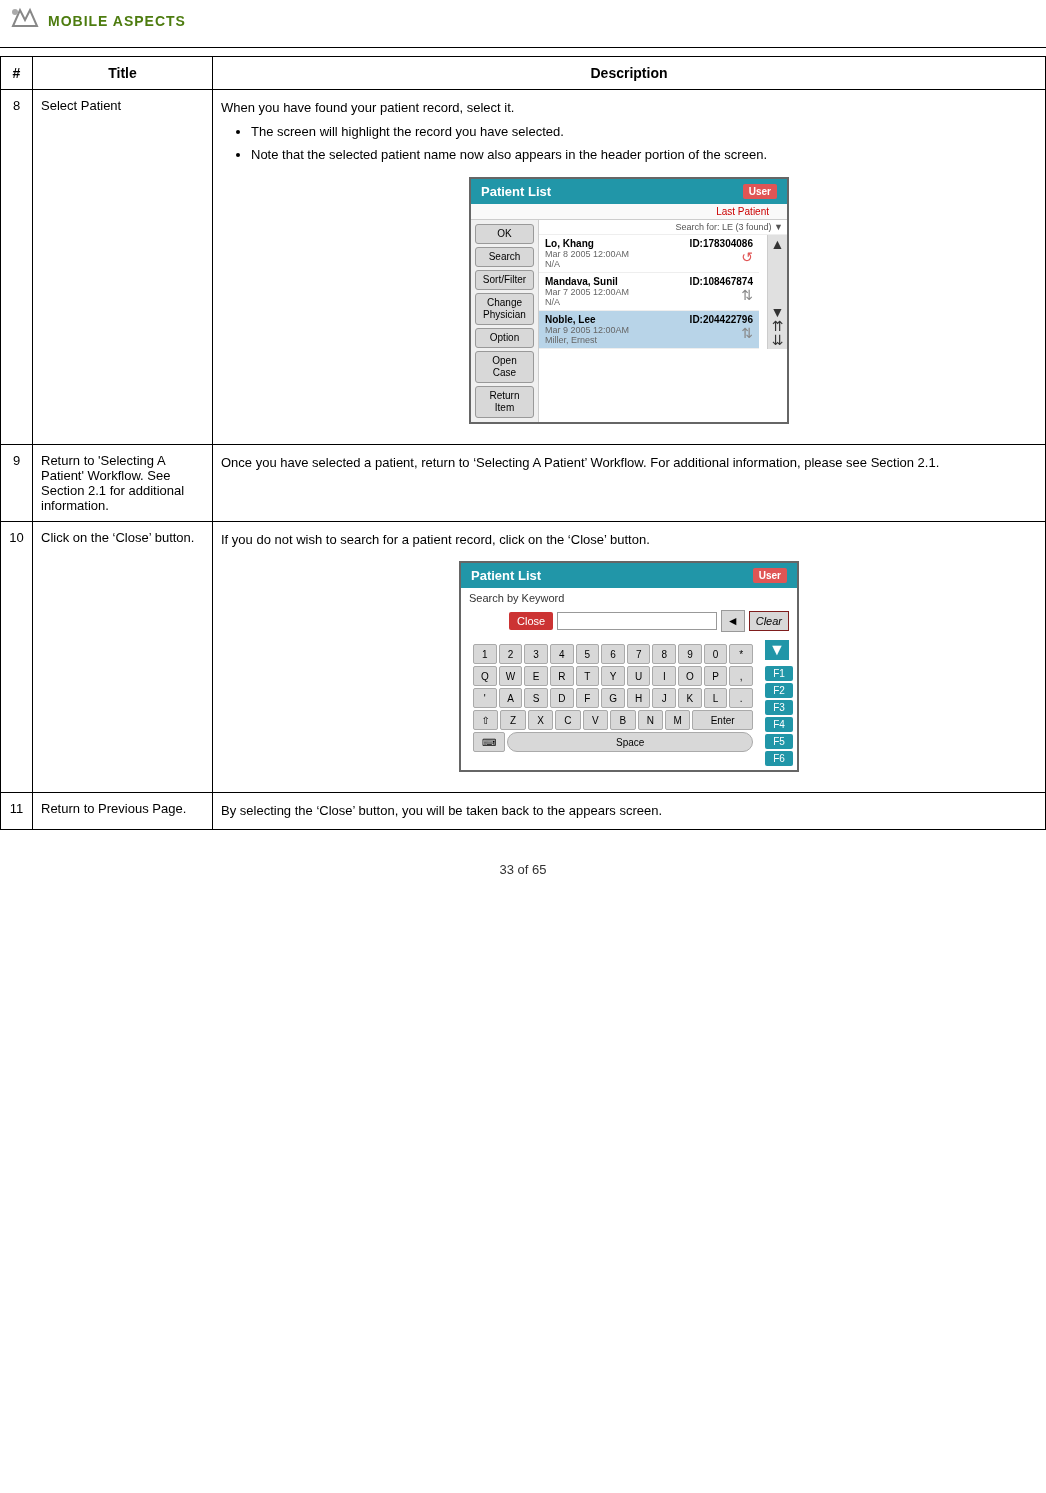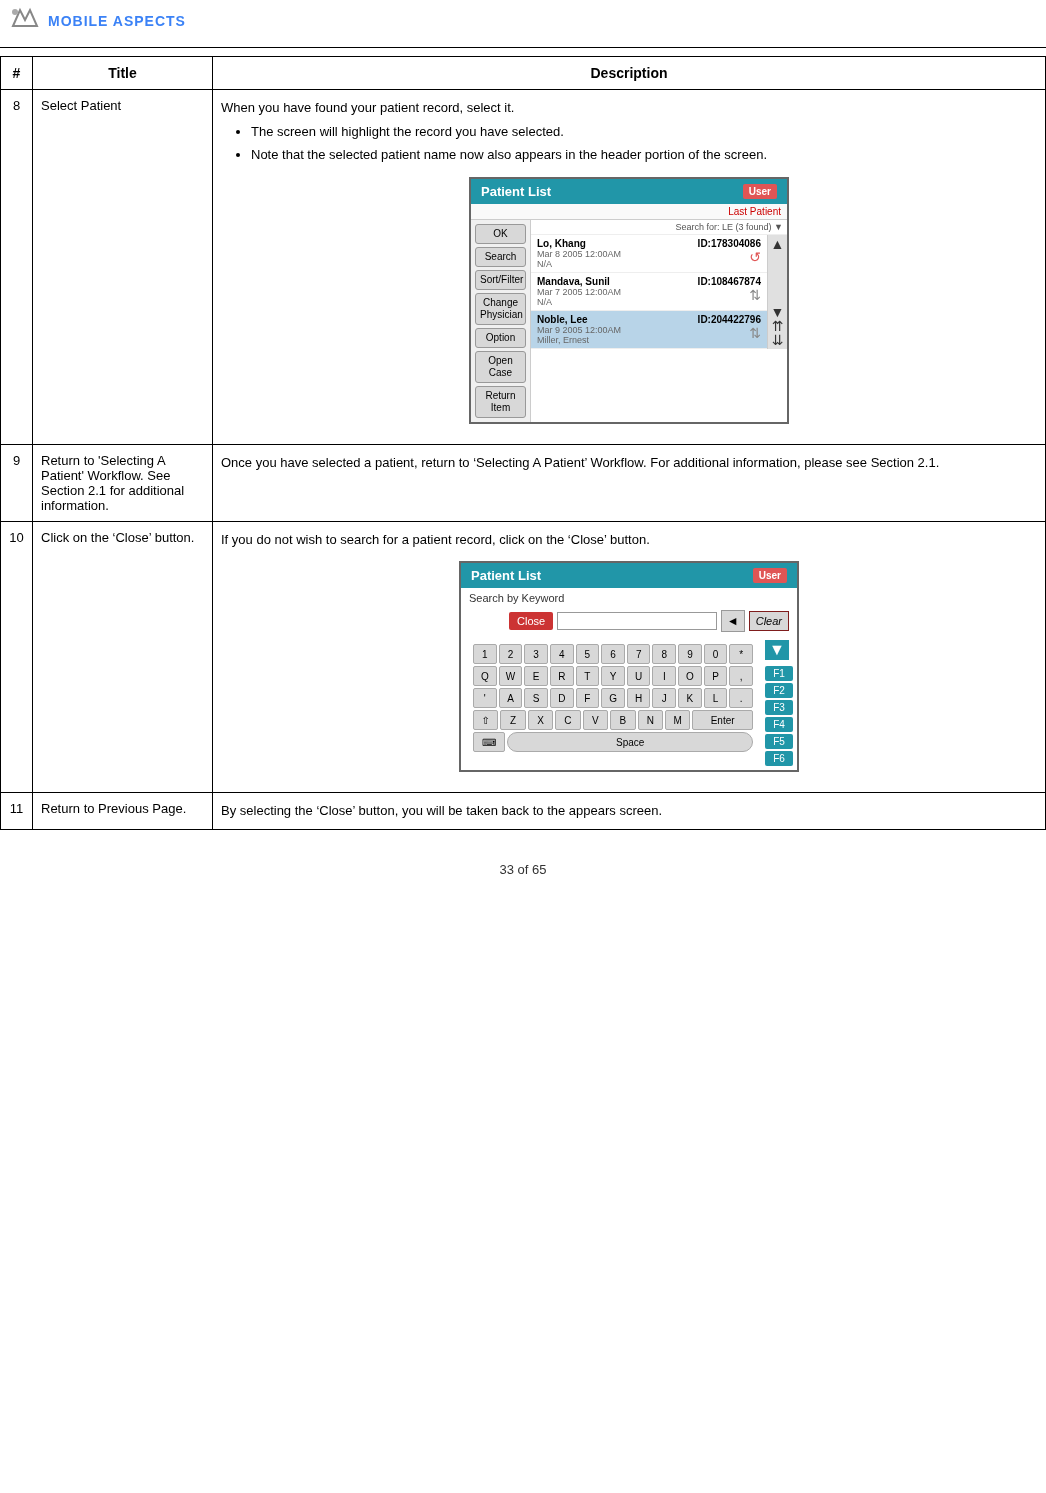"MOBILE ASPECTS" .logo-text { color: #3b82f6 -> #4d7c0f }
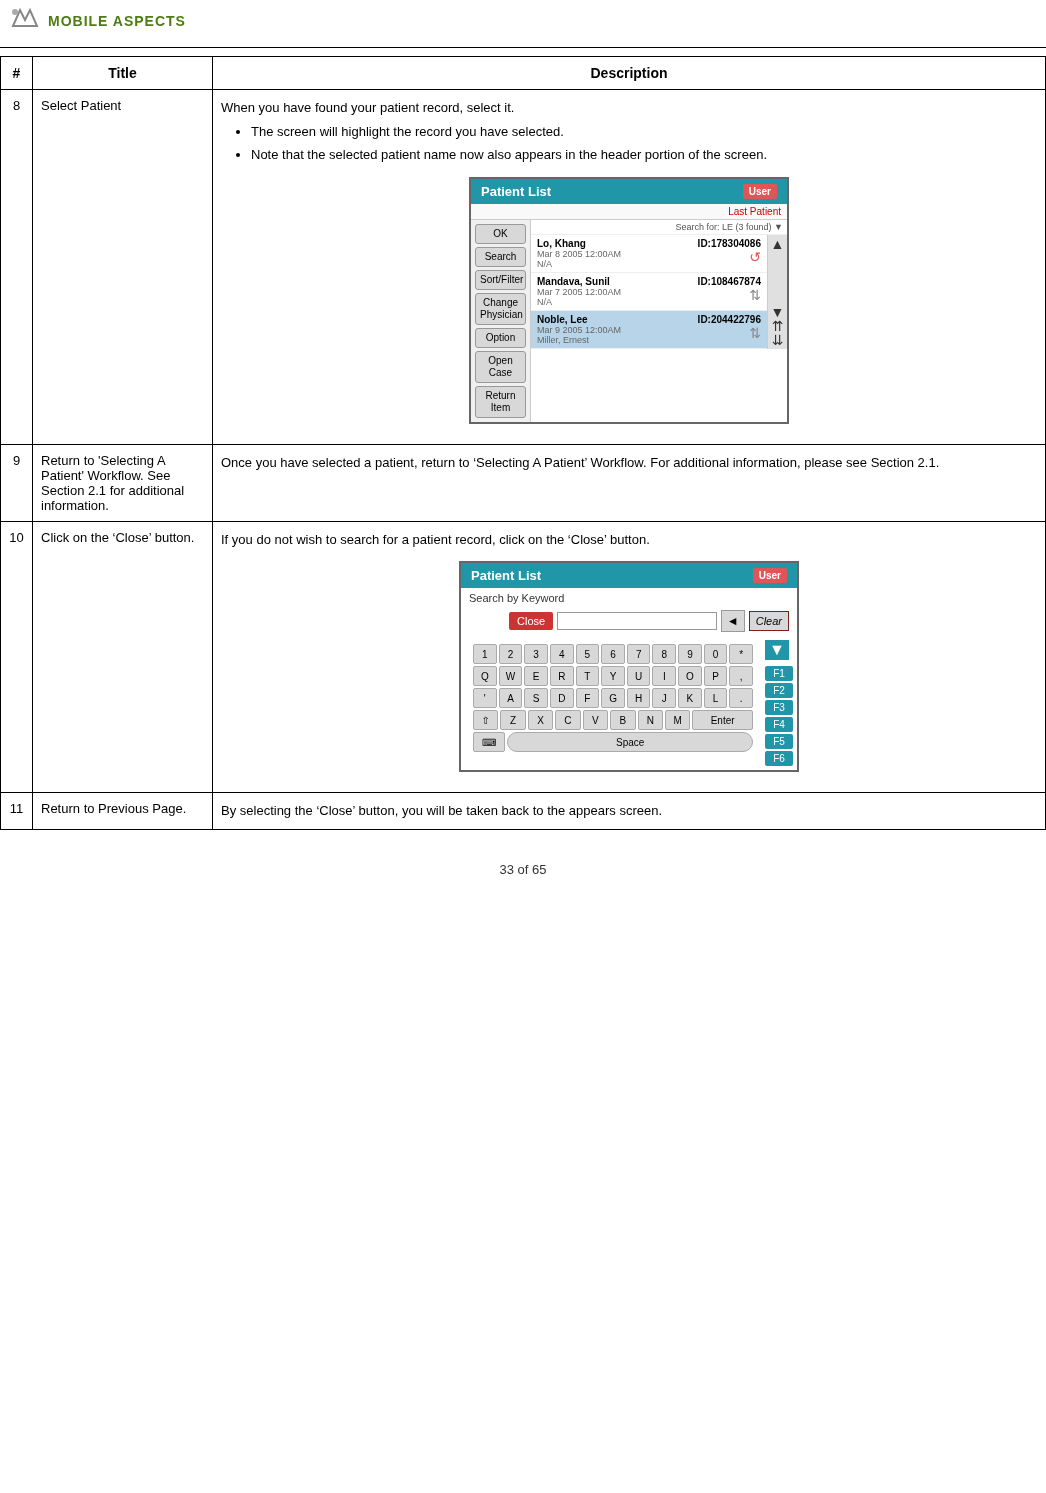"Last Patient" .pl-last-patient { padding: 2px 6px -> 2px 18px }
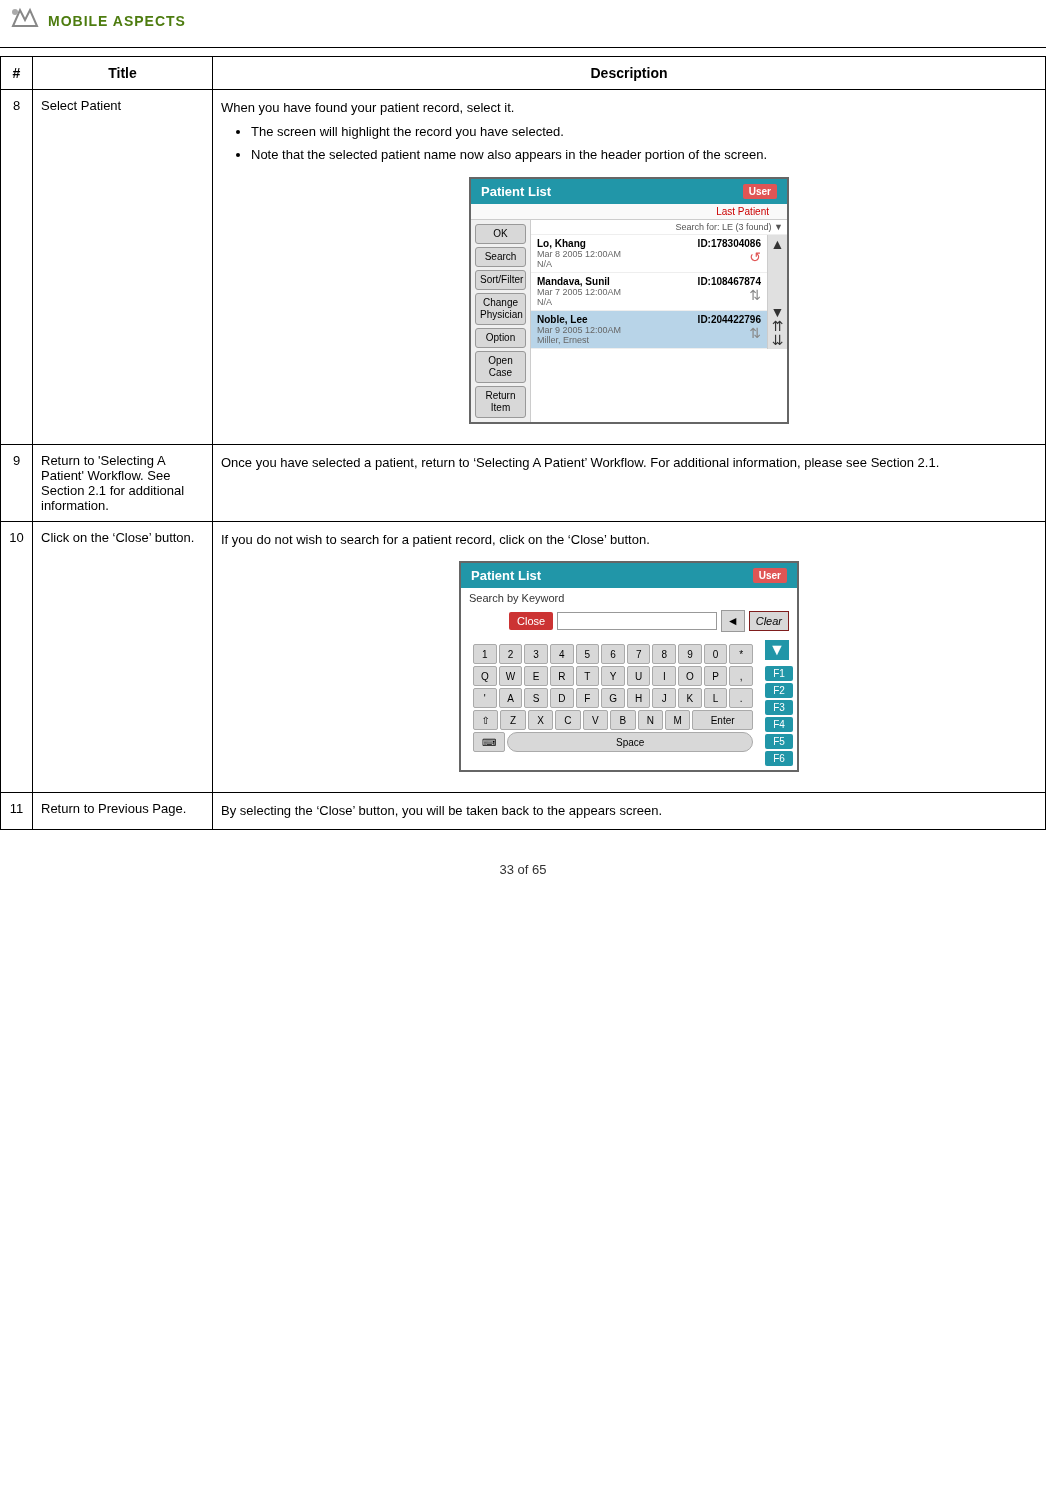"OK" .pl-sidebar { width: 60px -> 68px }
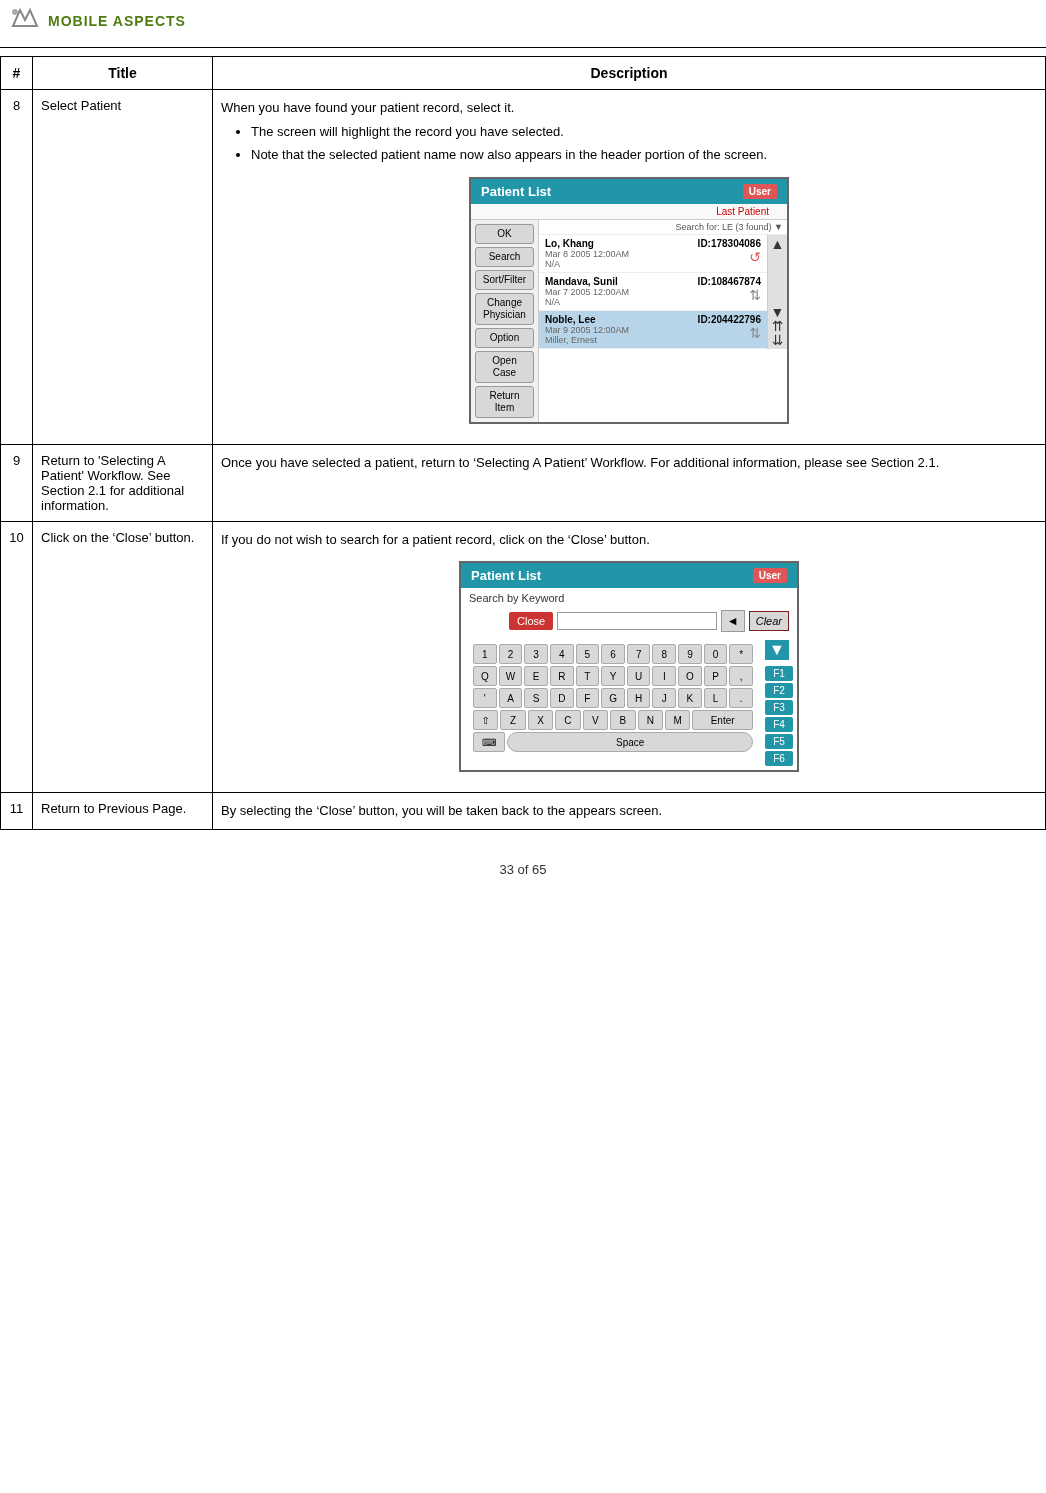"Lo, Khang" div { gap: none -> 8px }
